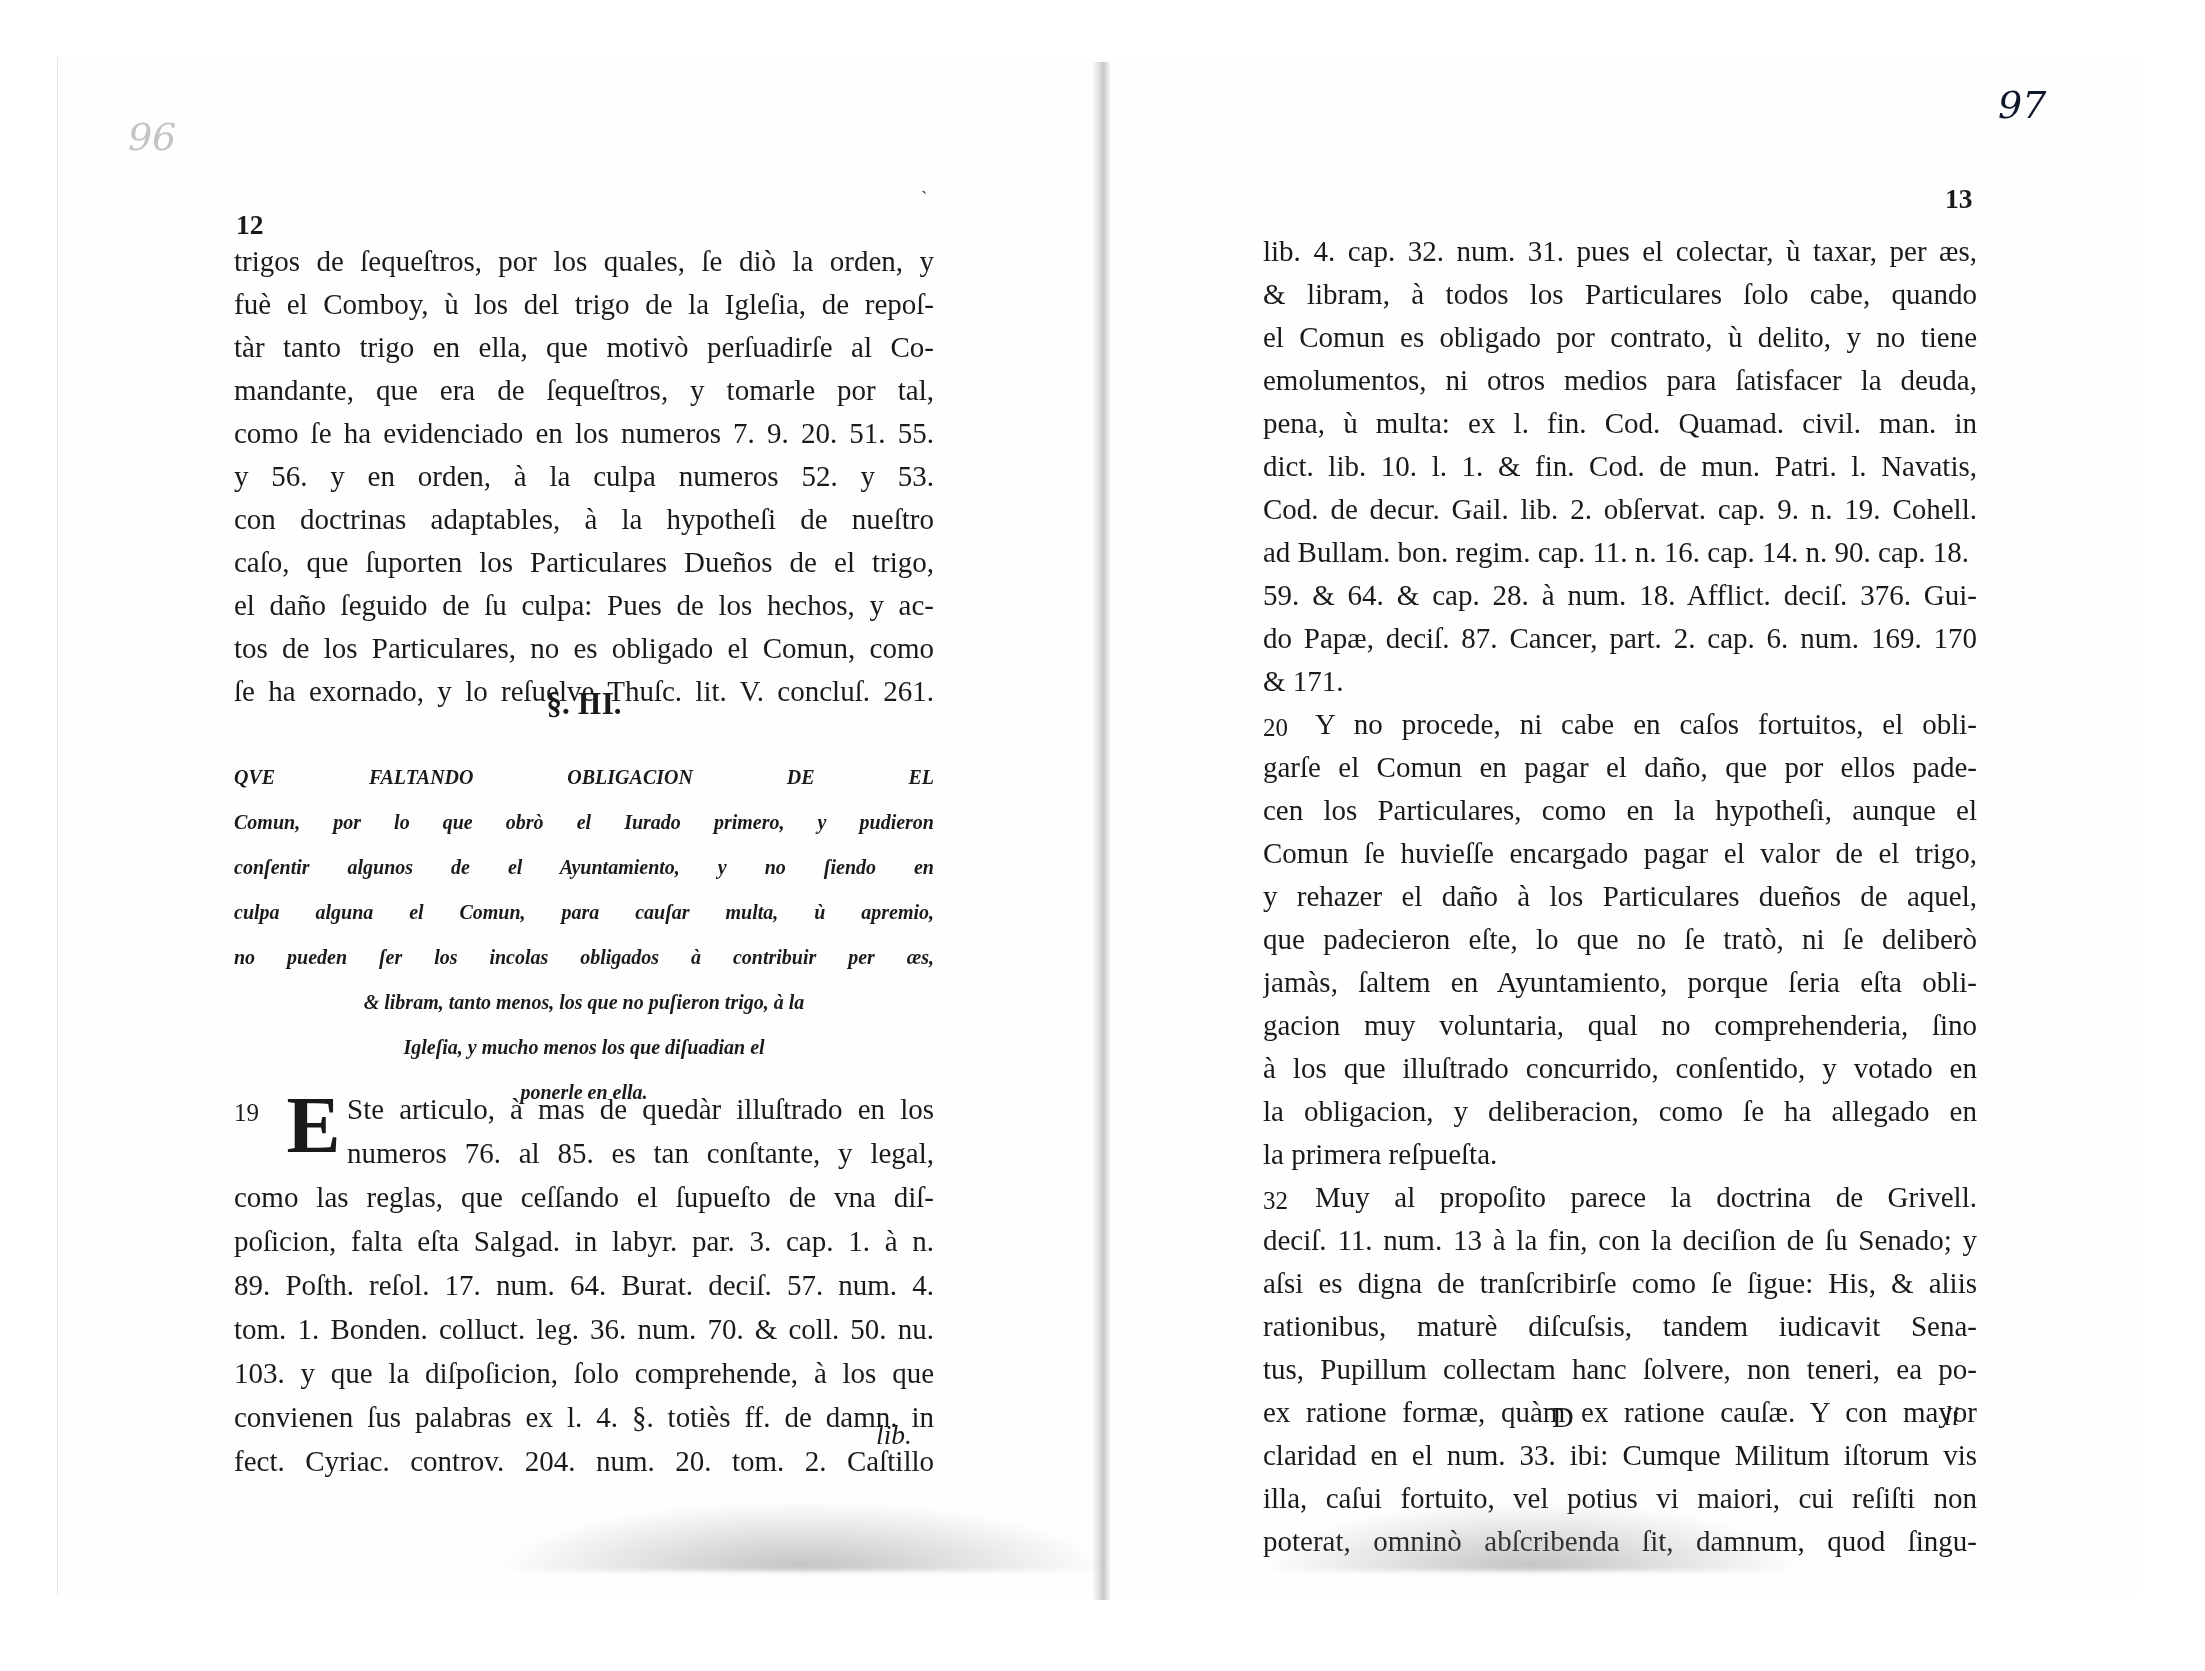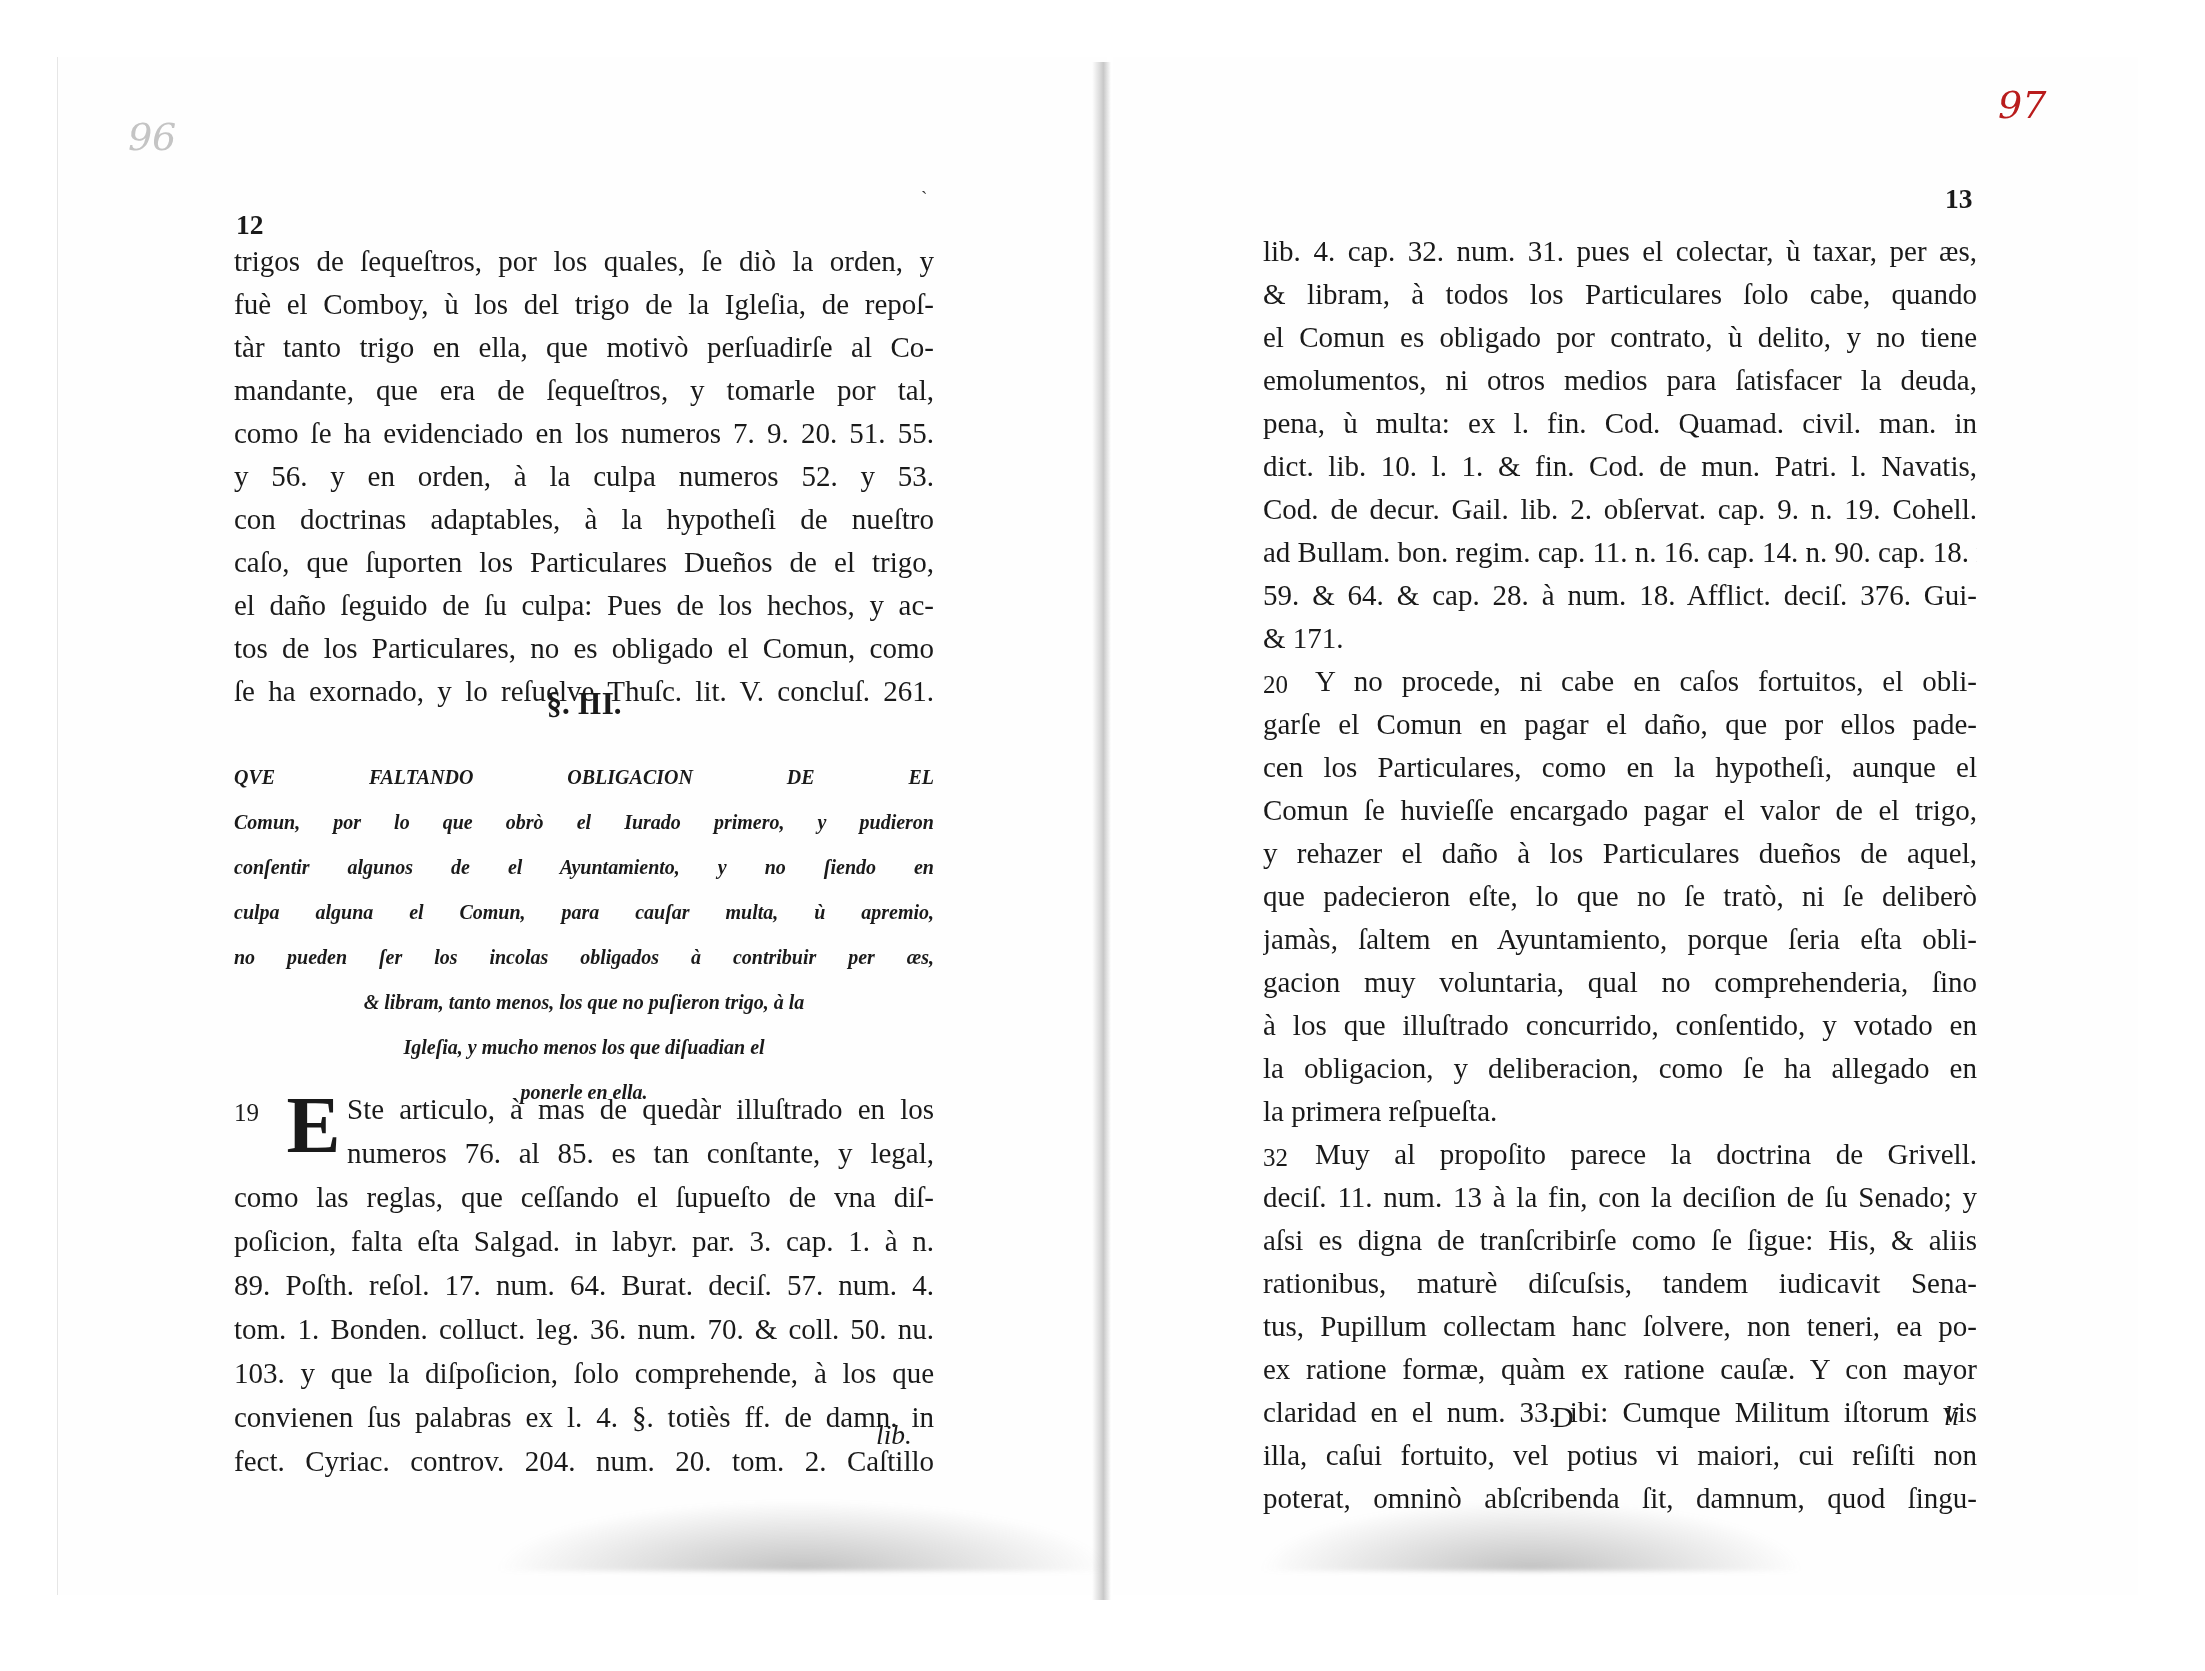"97" .ms-folio.right { color: #b91c1c -> #0f172a }
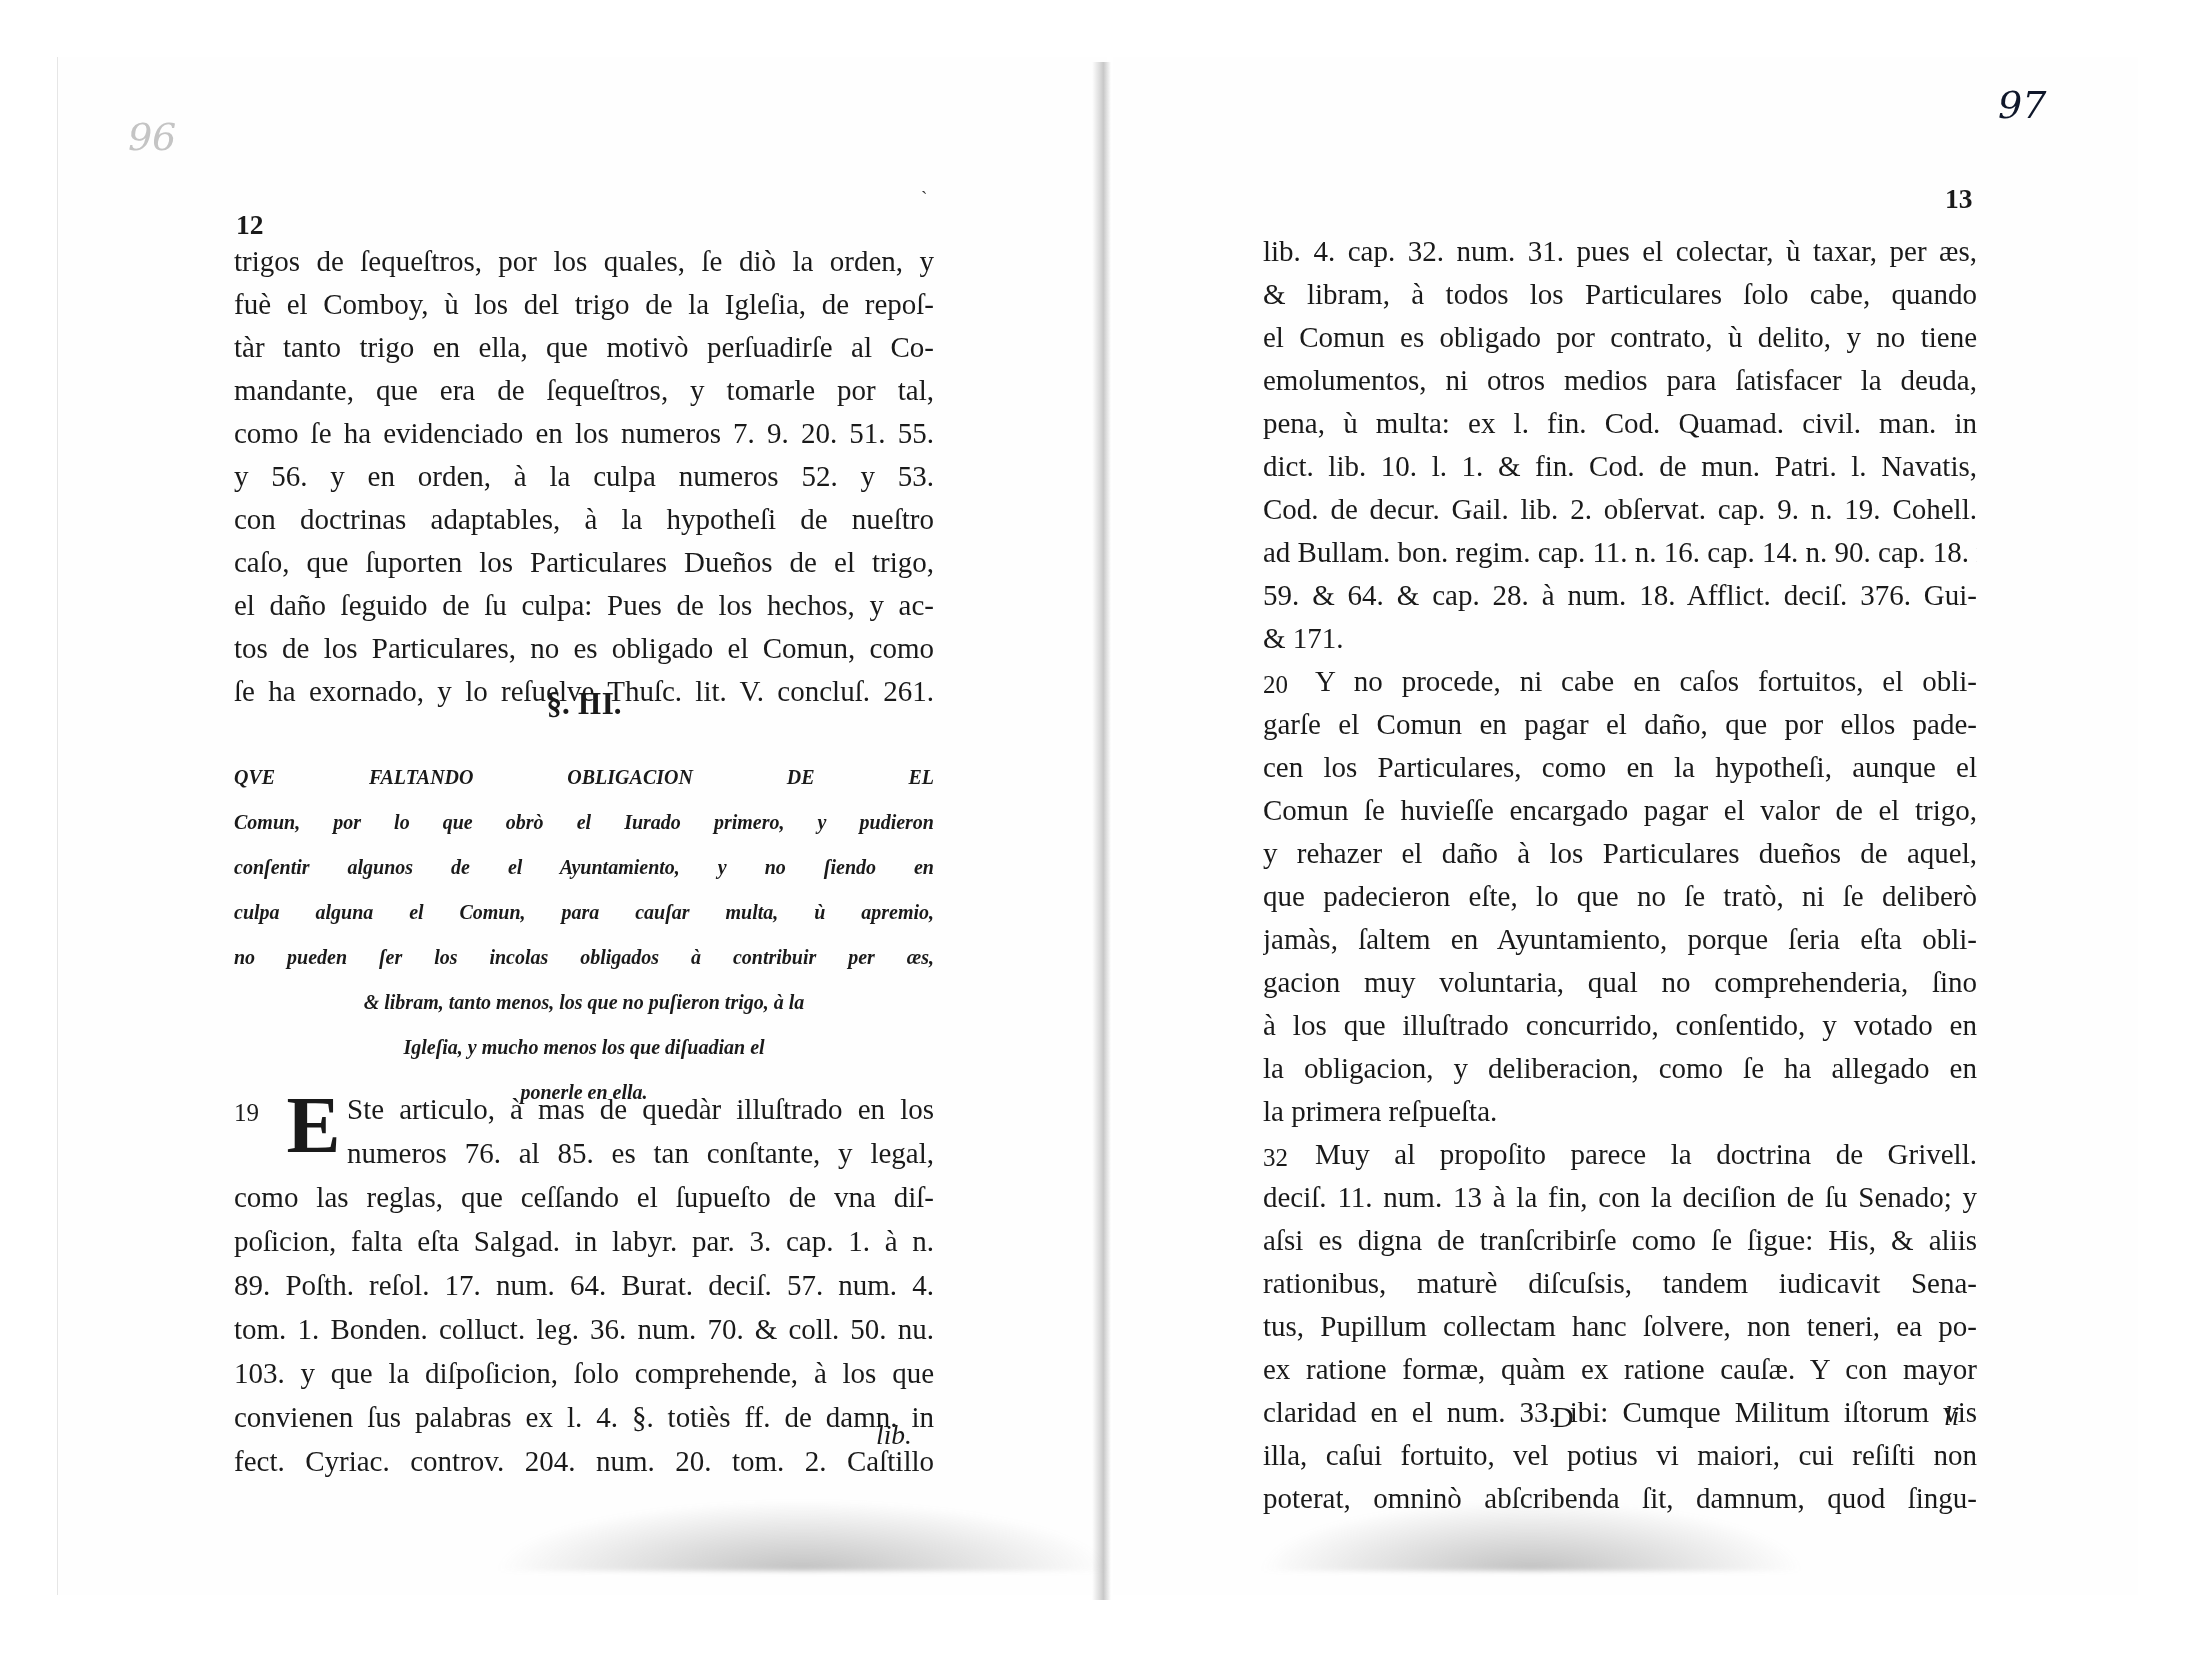"do Papæ, deciſ. 87. Cancer," span.line { html: none -> <span>do Papæ, deciſ. 87. Cancer, part. 2. cap. 6. num. 169. 170</span> }
